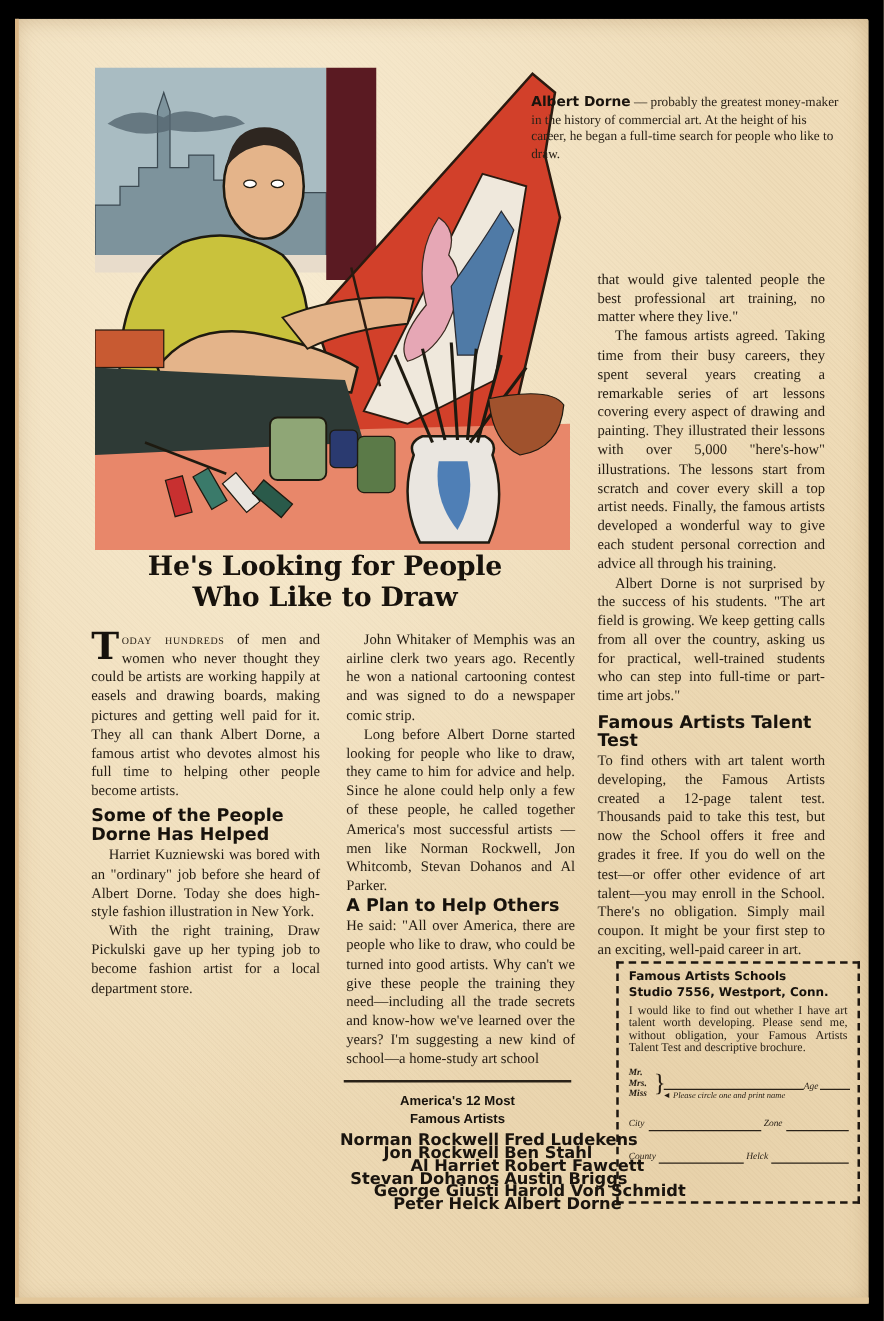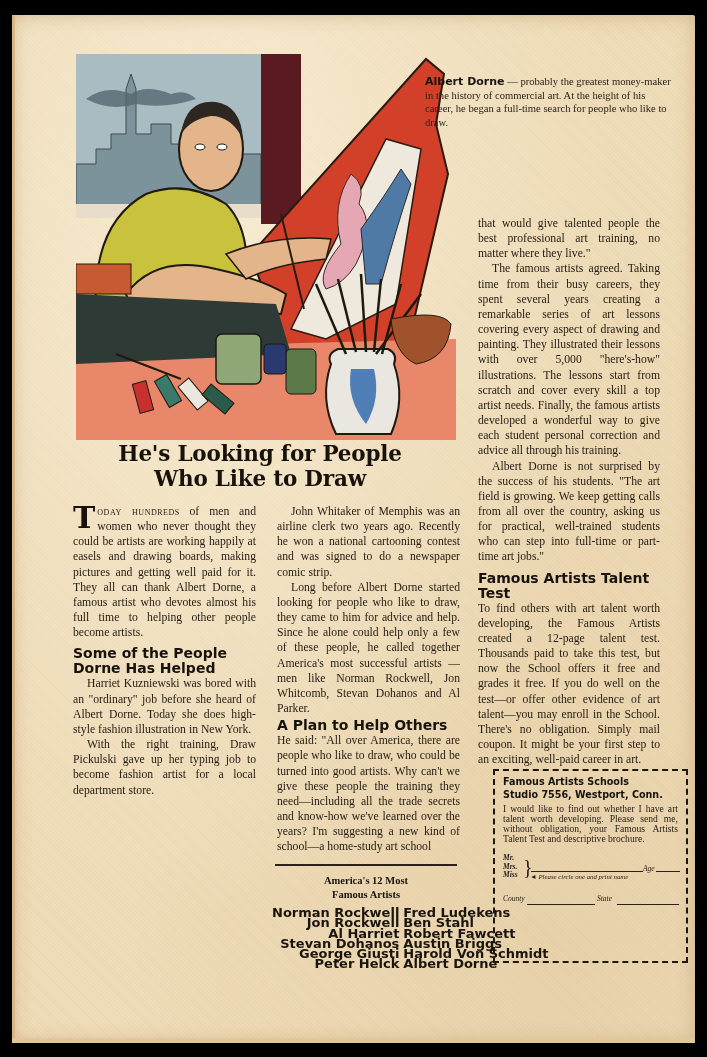"America's 12 Most" .artists .title { font-family: Liberation Serif, serif -> Liberation Sans, sans-serif }
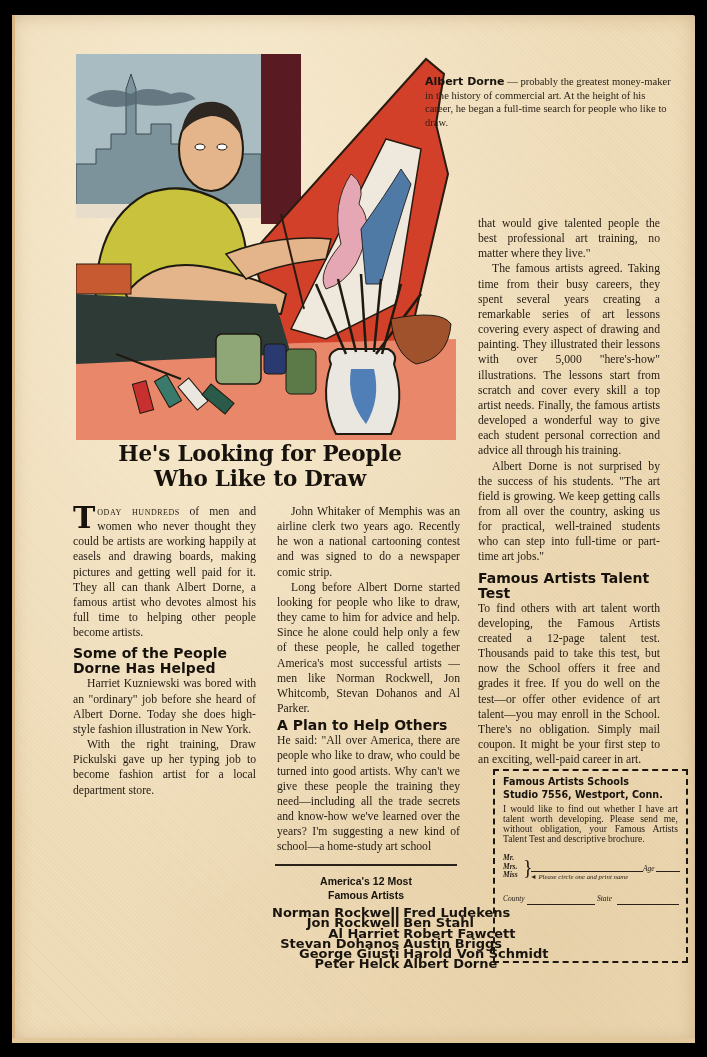"City" div.field { html: none -> <div> <span>City</span> <div></div> <span>Zone</span> <div></div> </div> }
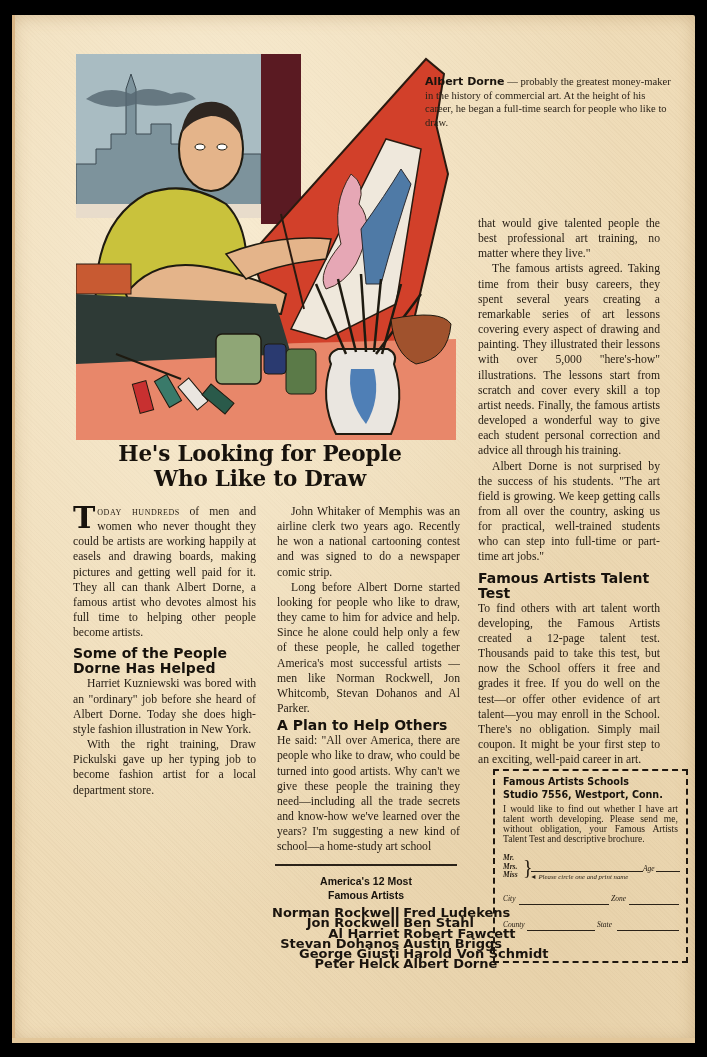"State" span { text: State -> Helck }
